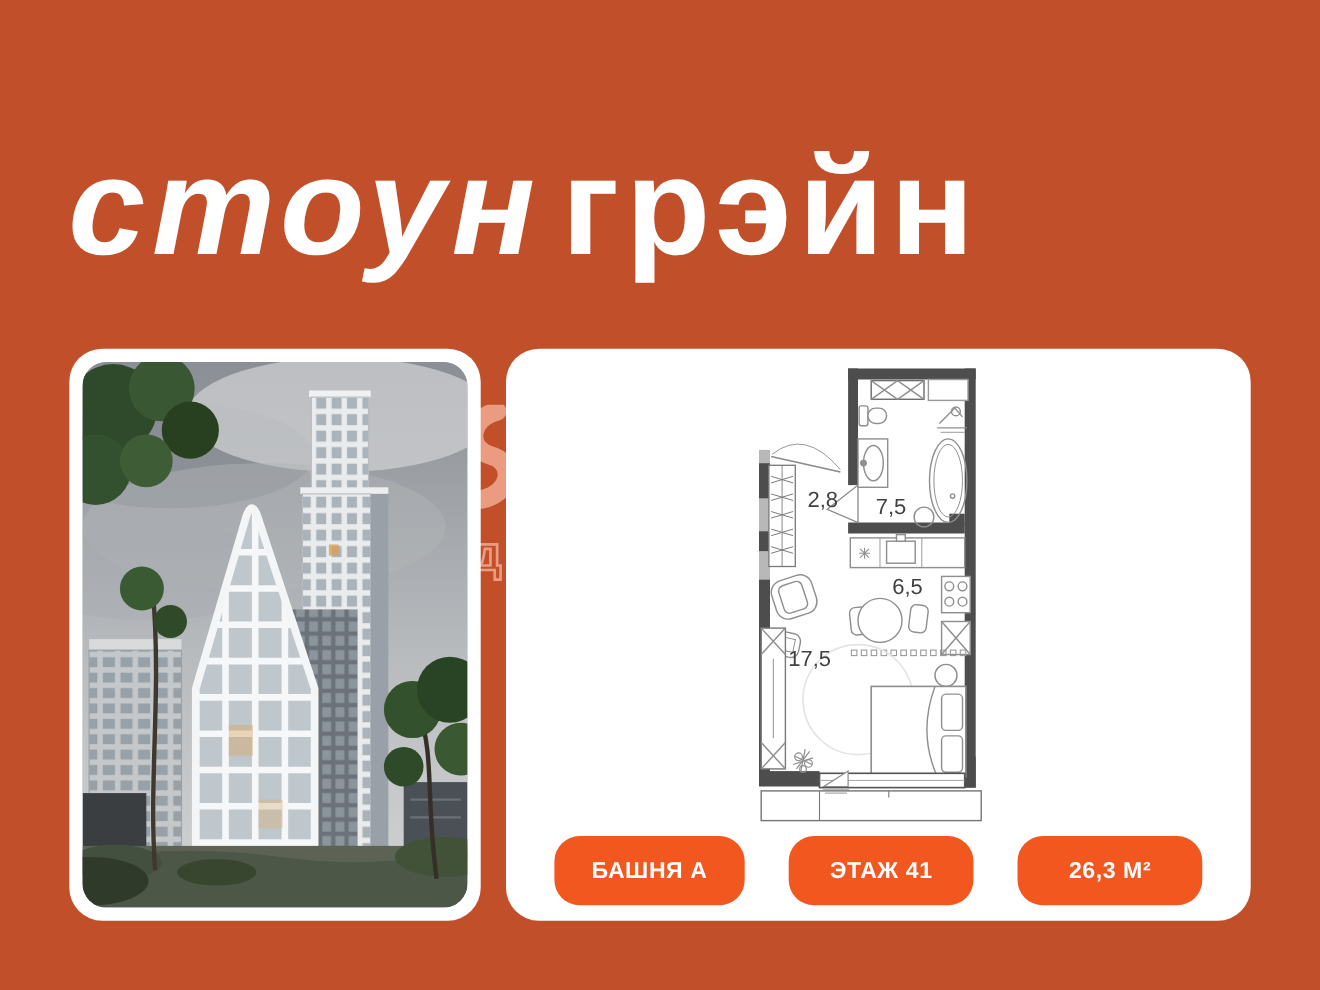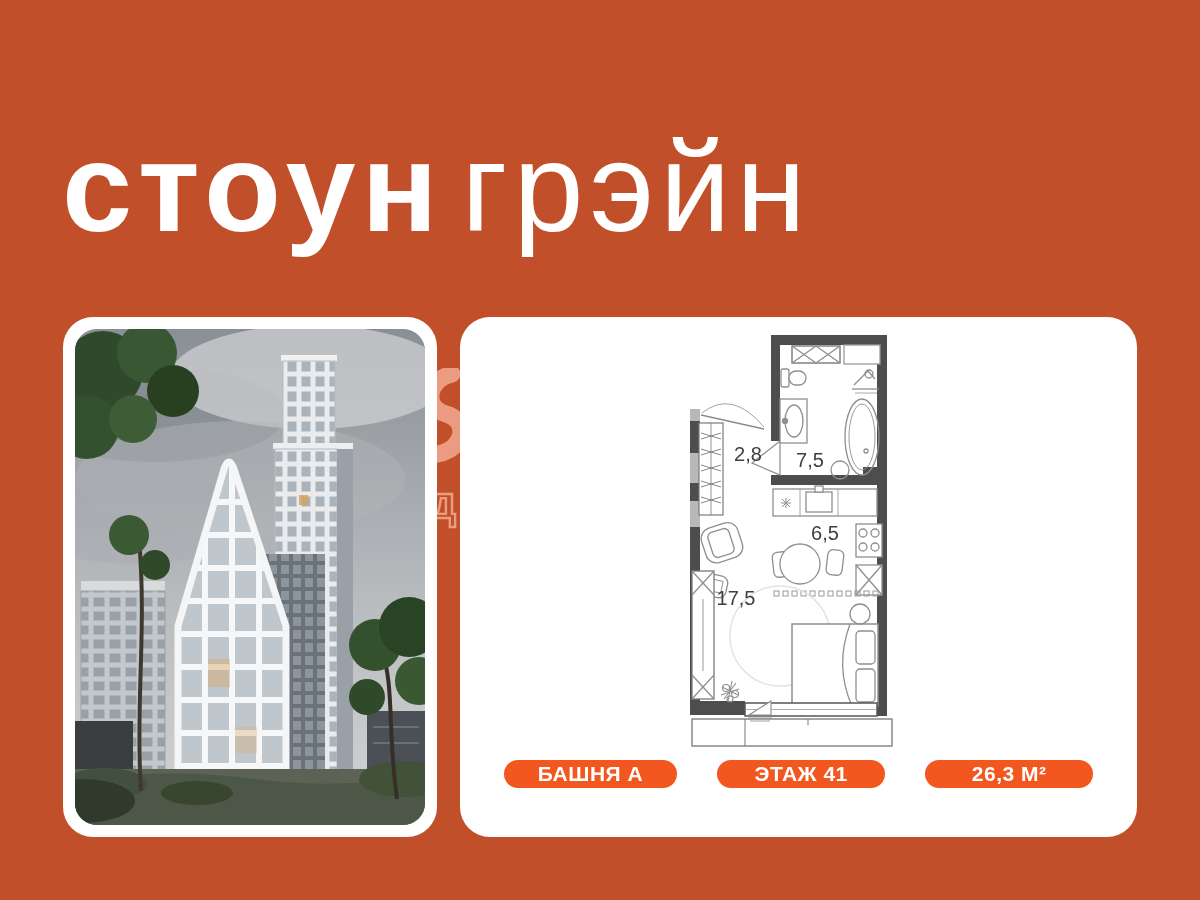"стоун" .logo .w1 { font-style: none -> italic }
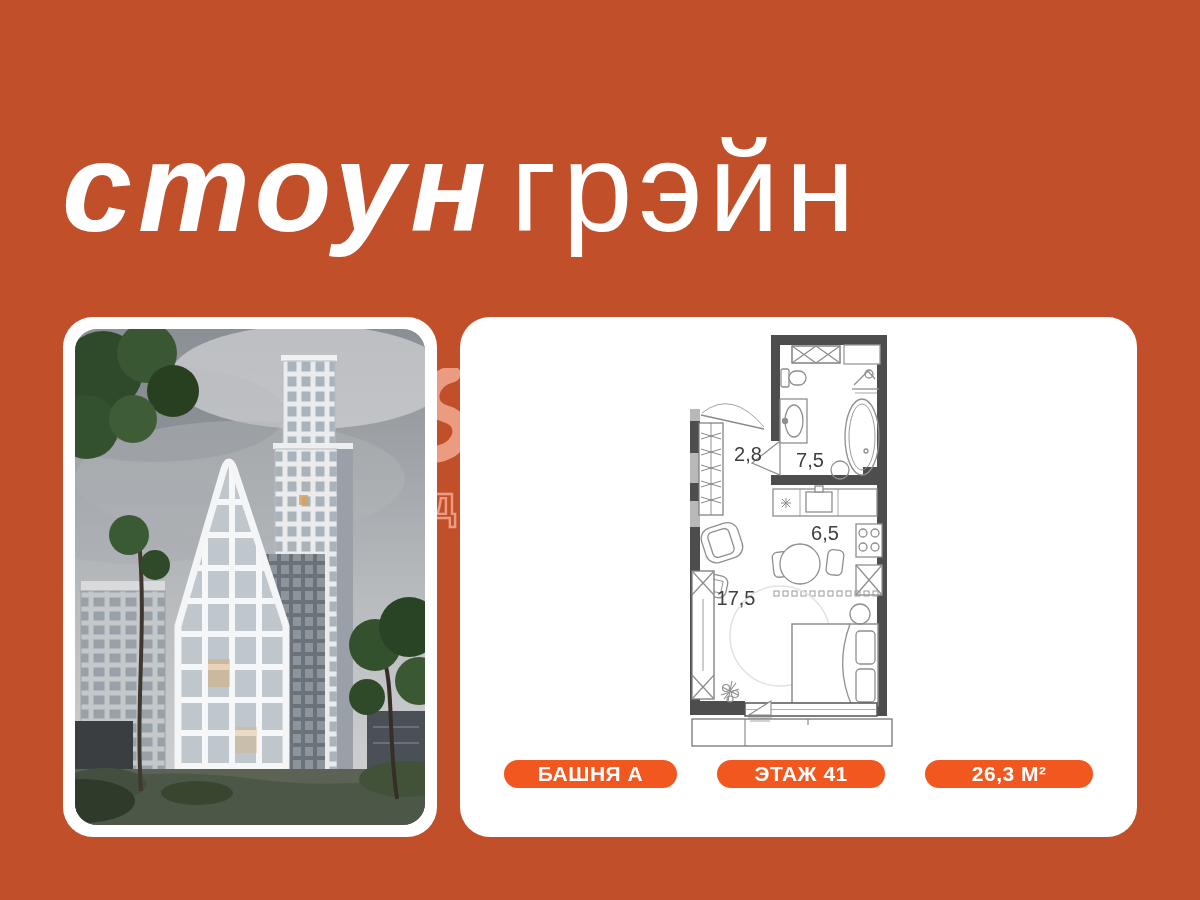"грэйн" .logo .w2 { font-weight: 400 -> 700 }
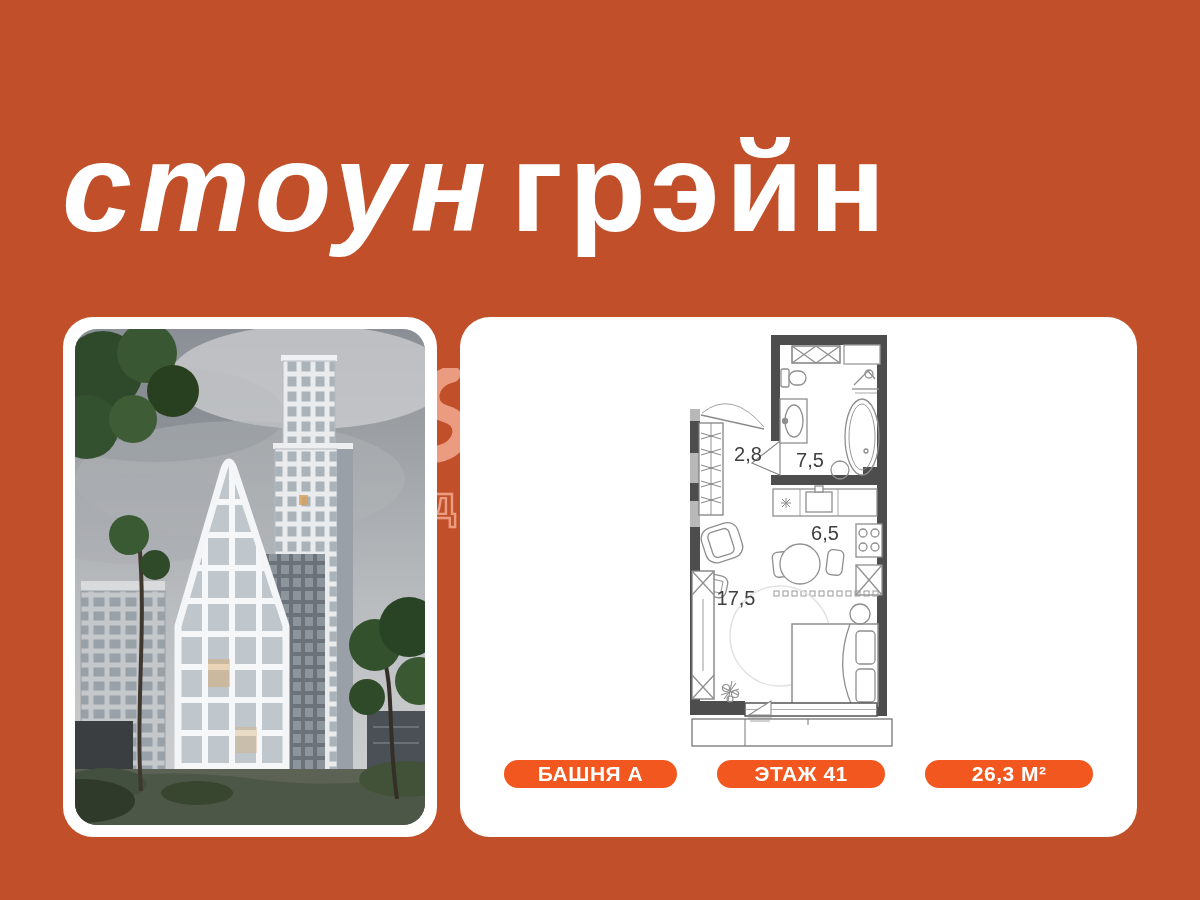"БАШНЯ А" .badge { height: 28px -> 63px }
